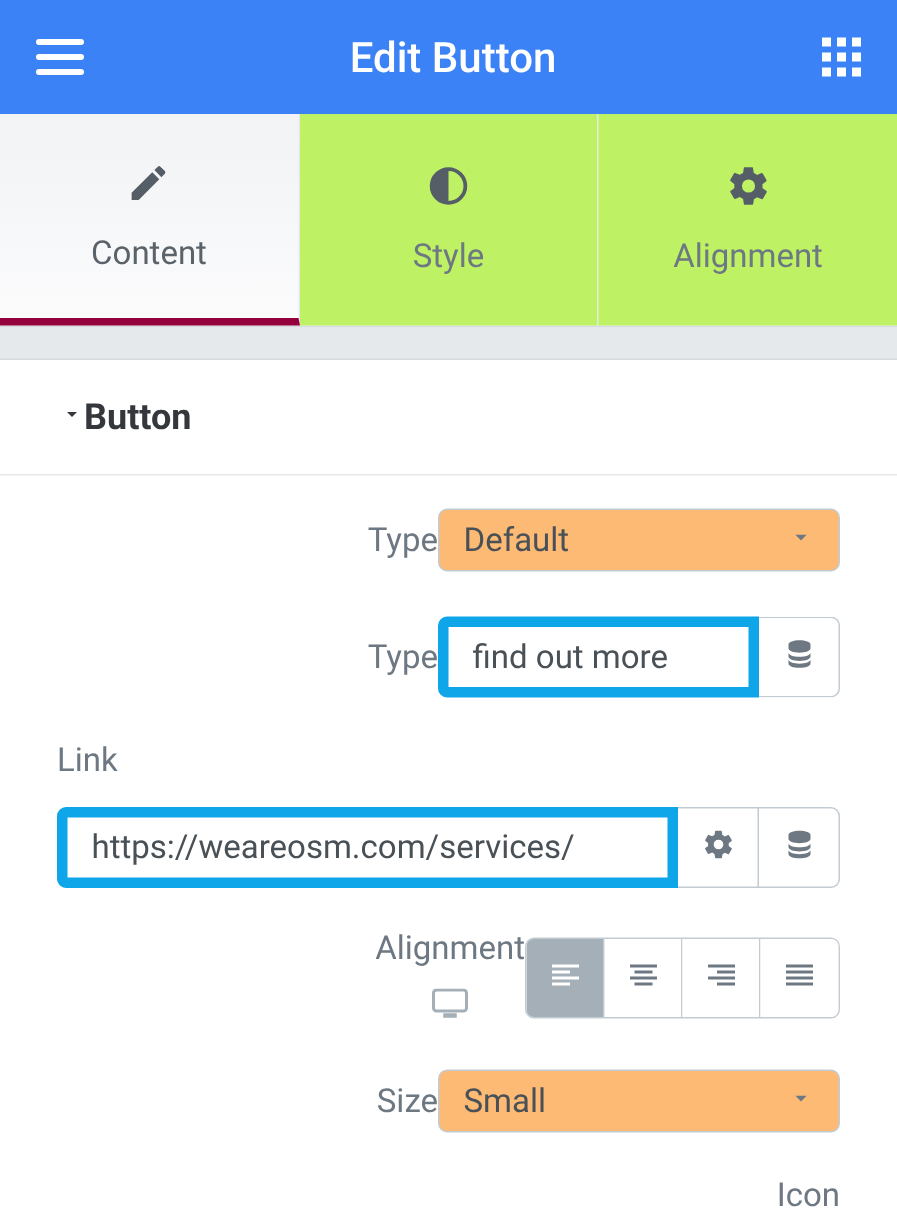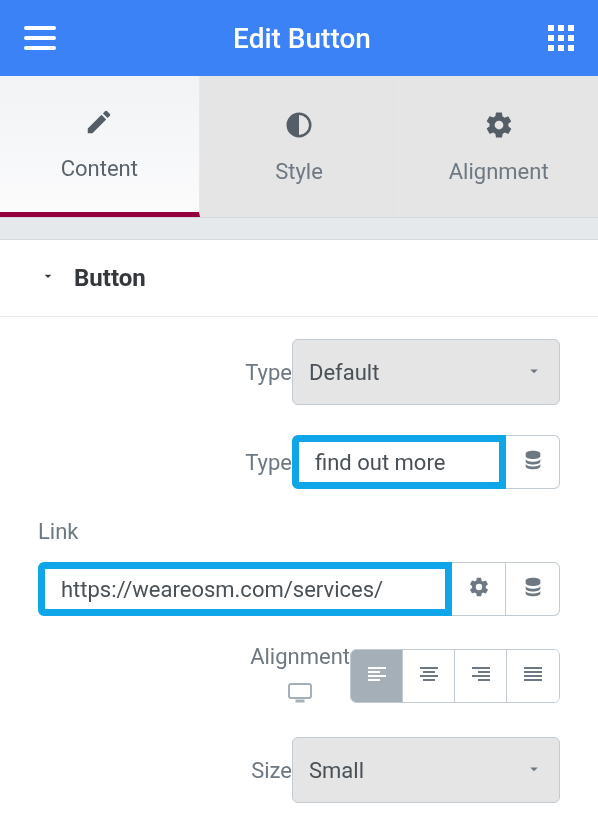"Style" .tab { background: #e5e5e5 -> #bef264 }
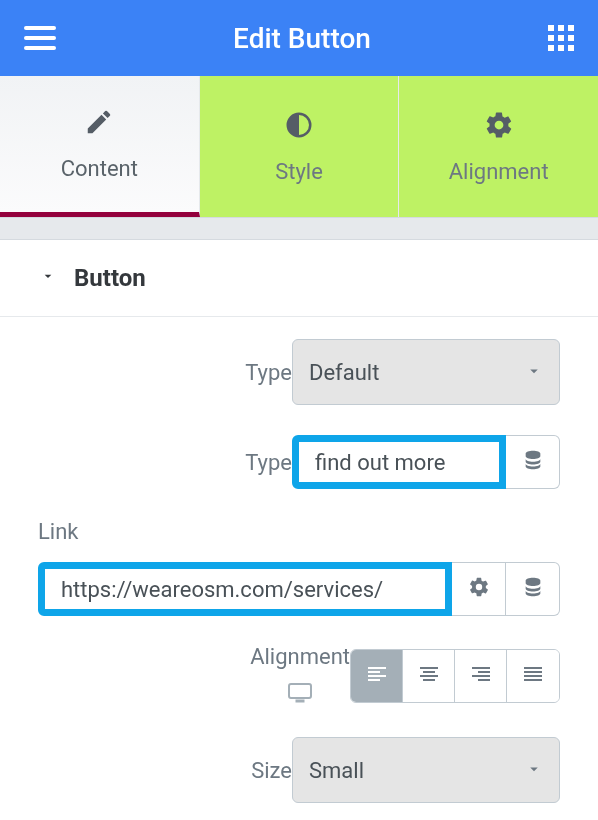"Button" .section-header { gap: 18px -> none }
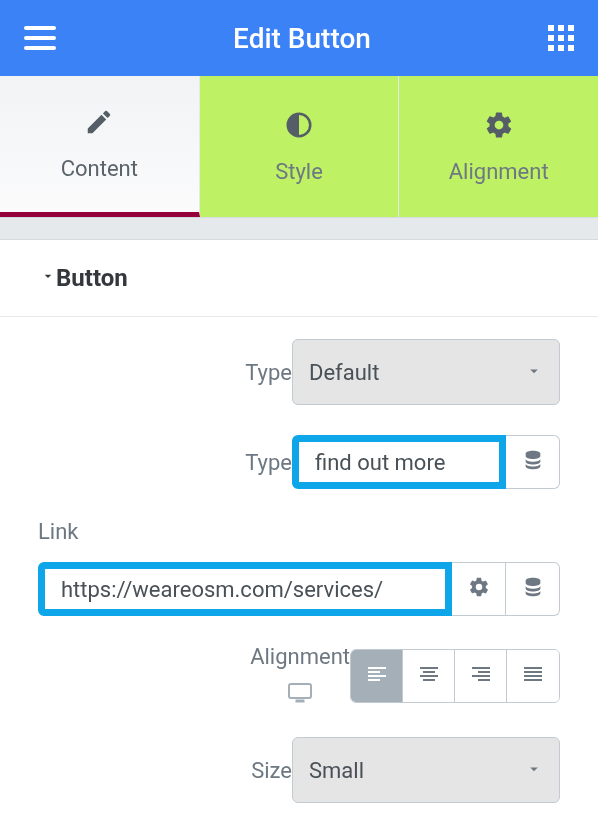"Default" .select, .text-input { background: #e5e5e5 -> #fdba74; height: 66px -> 42px }
